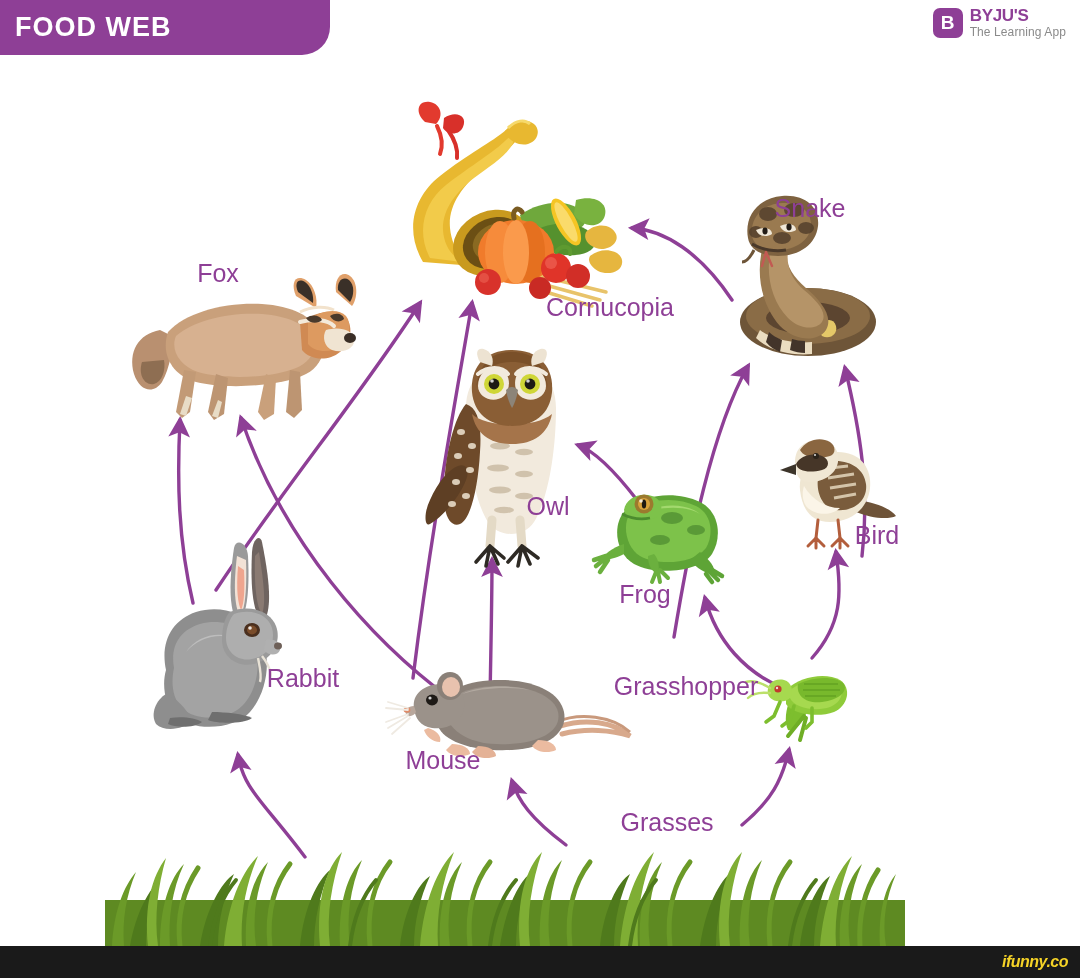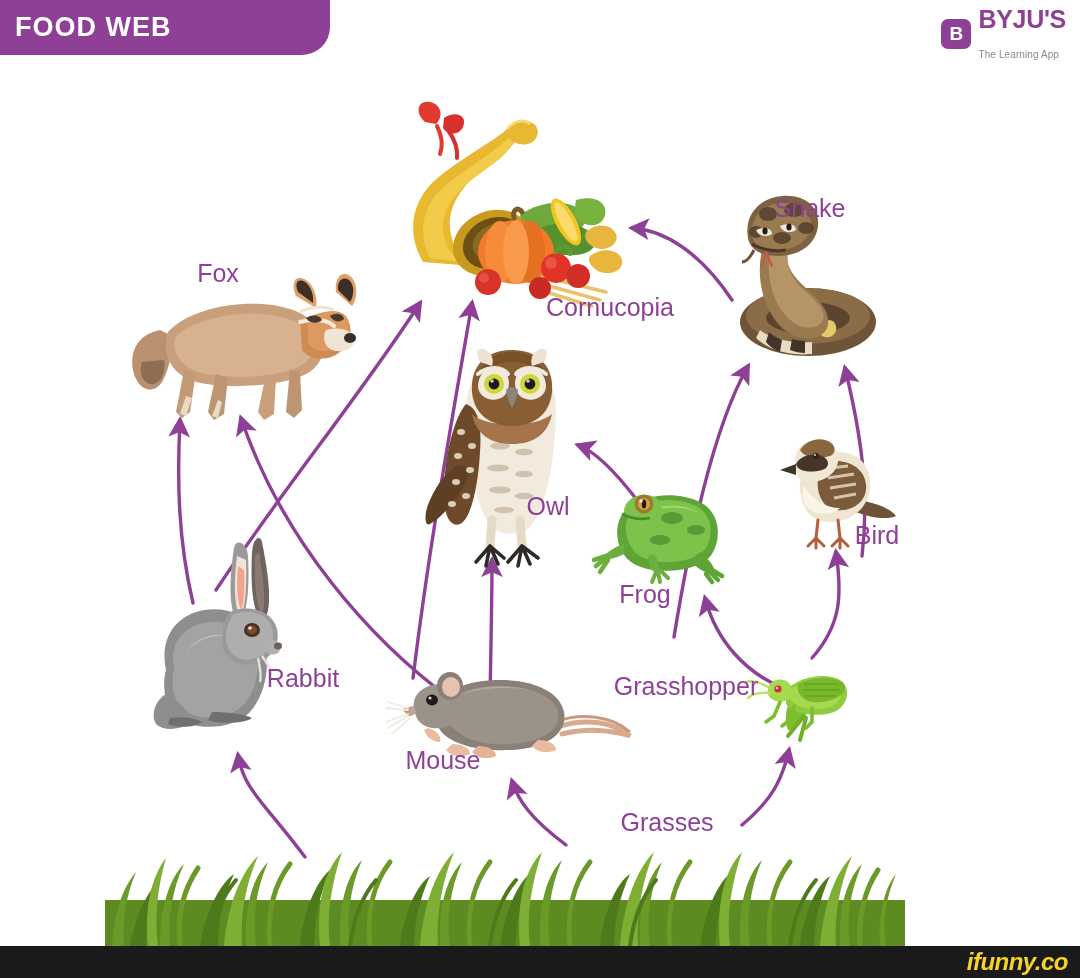"BYJU'S" #brand-name { font-size: 25px -> 17px }
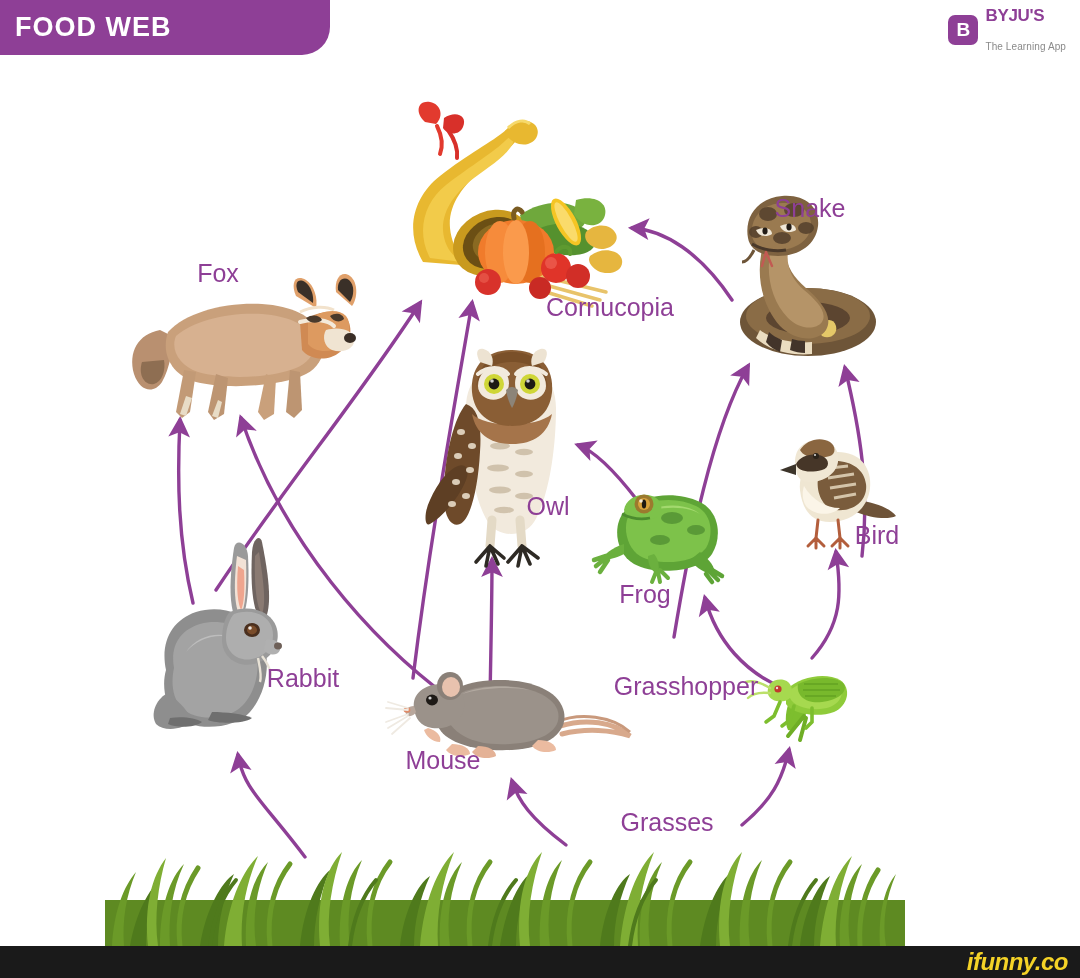"The Learning App" #brand-tagline { font-size: 10px -> 12px; margin-top: 18px -> 2px }
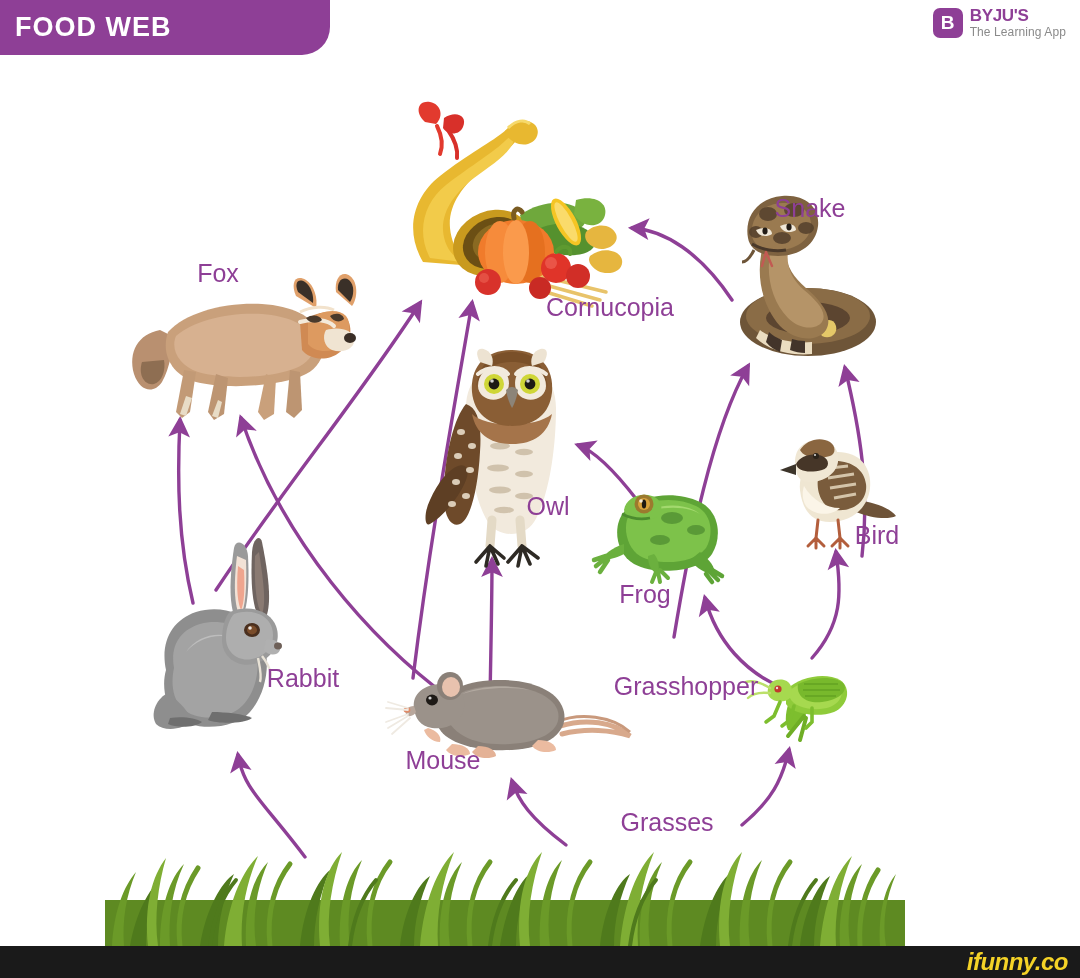"ifunny.co" #footer-watermark { font-size: 24px -> 16px }
